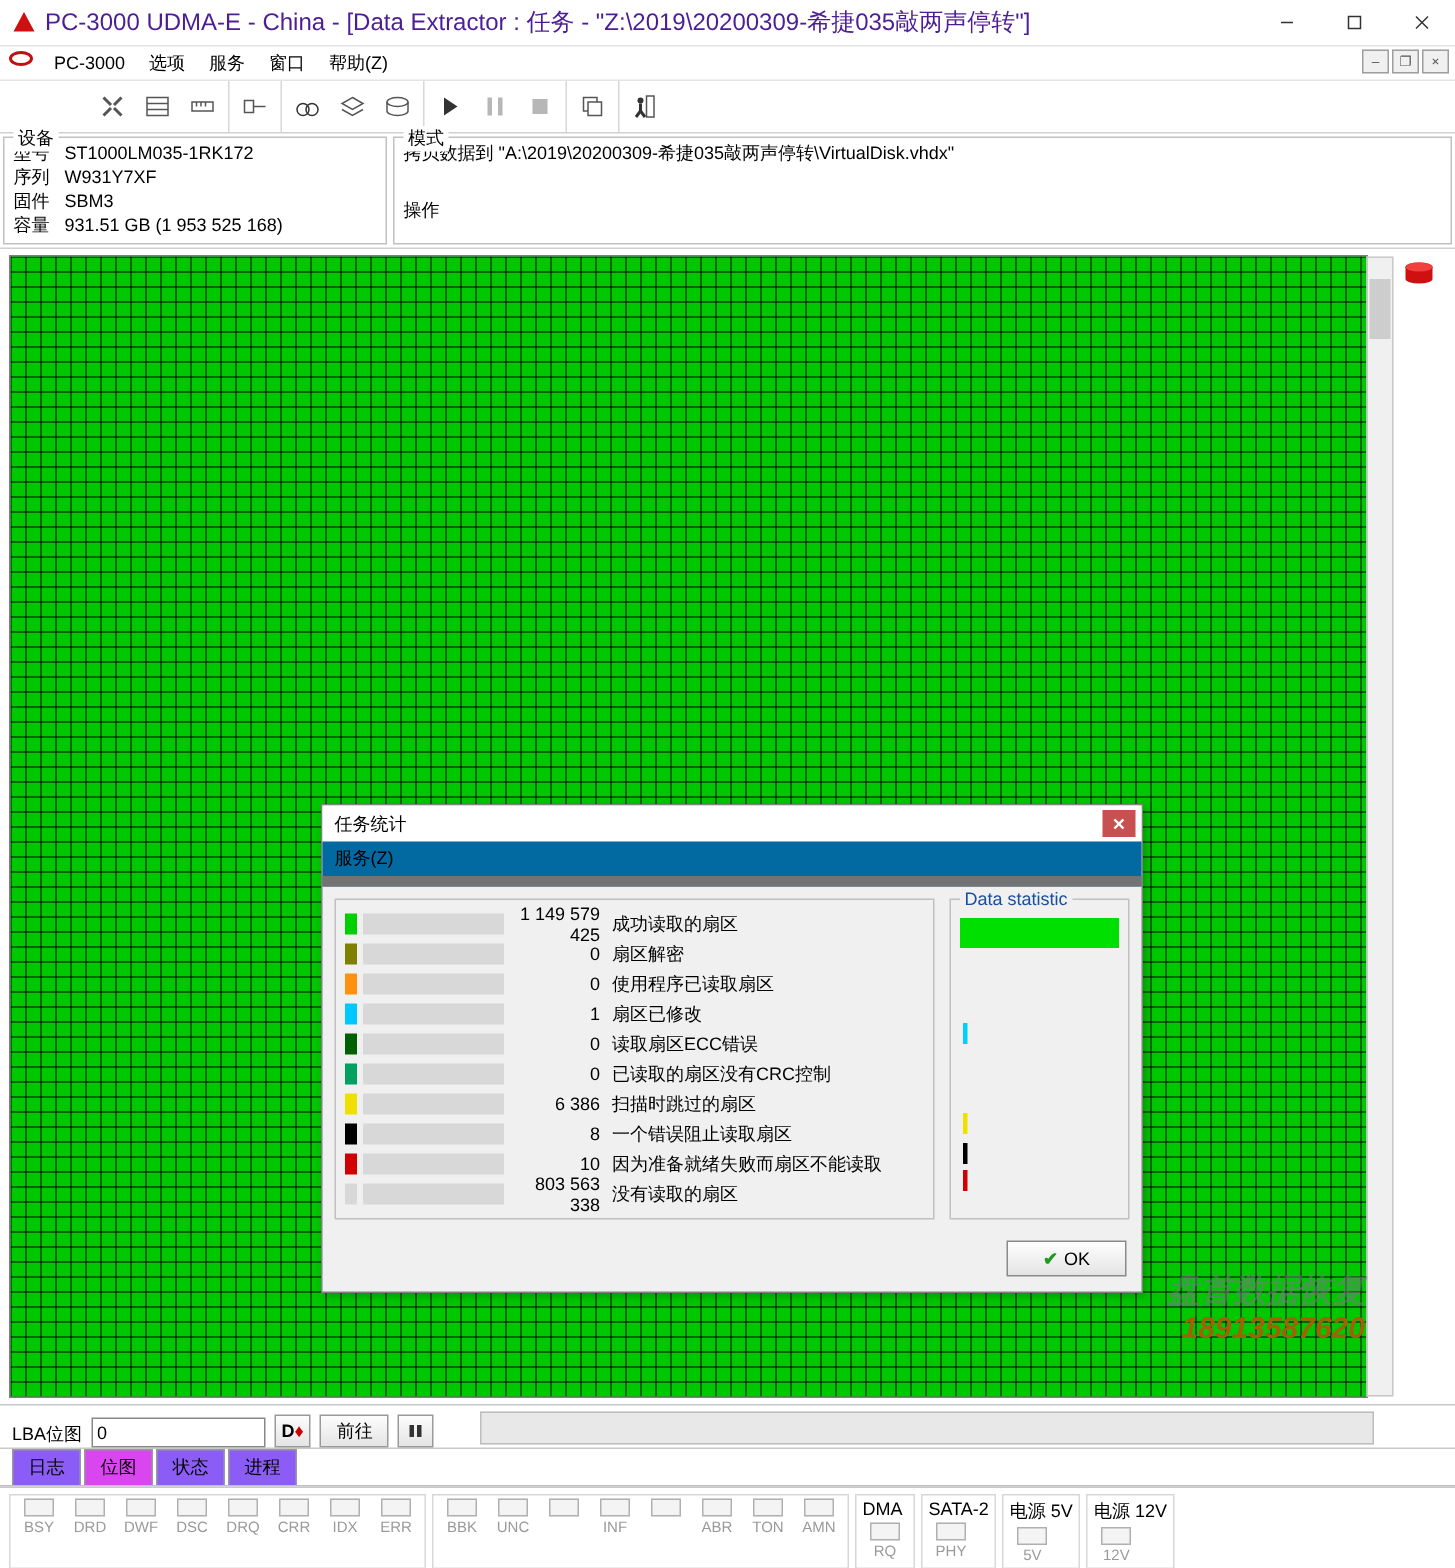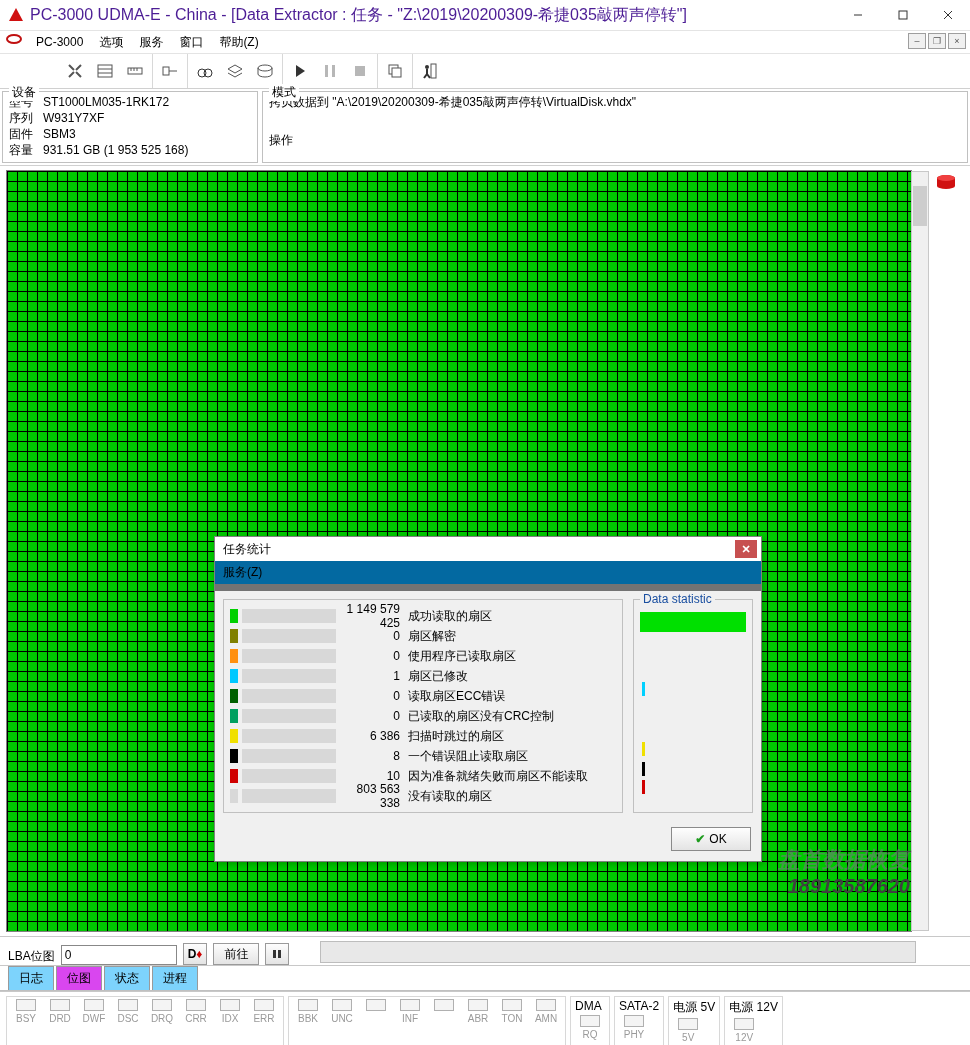"18913587620" .watermark .l2 { color: #404040 -> #a16207 }
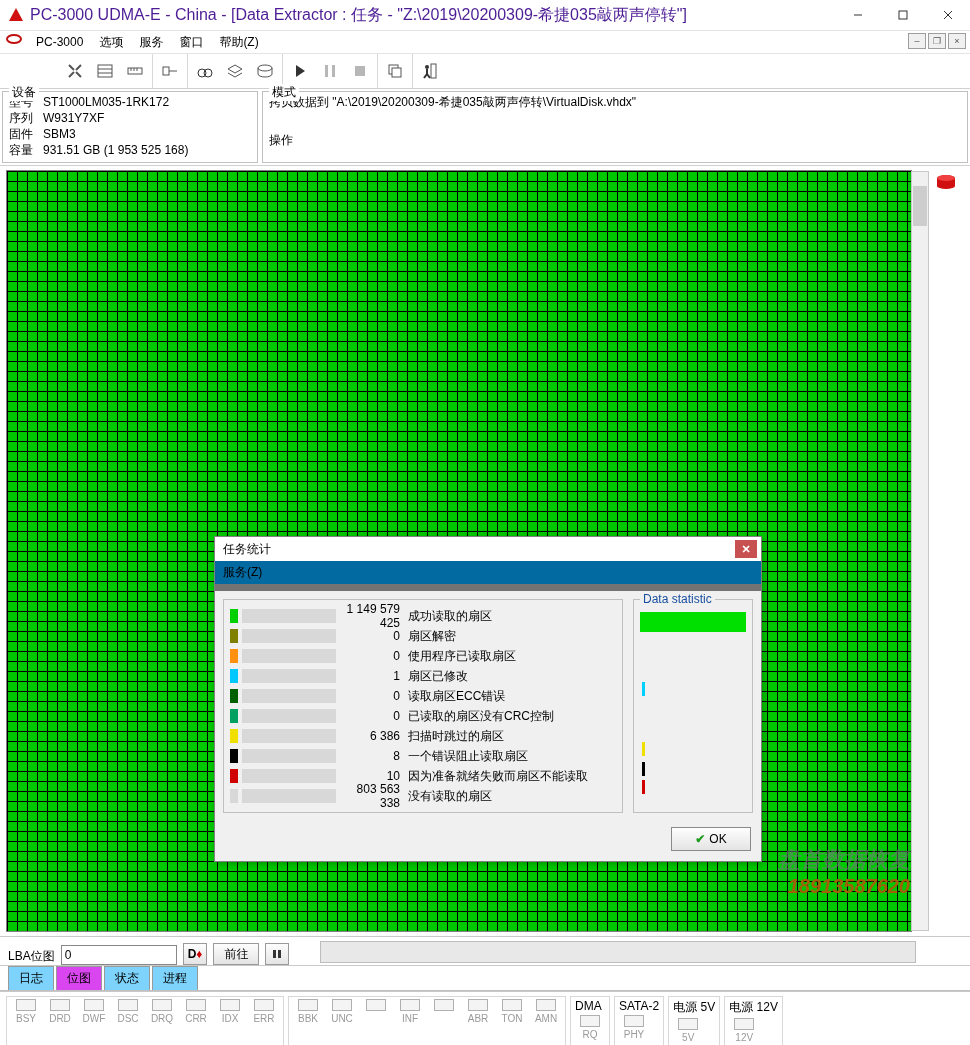"日志" .tab { background: #7dd3fc -> #8b5cf6 }
